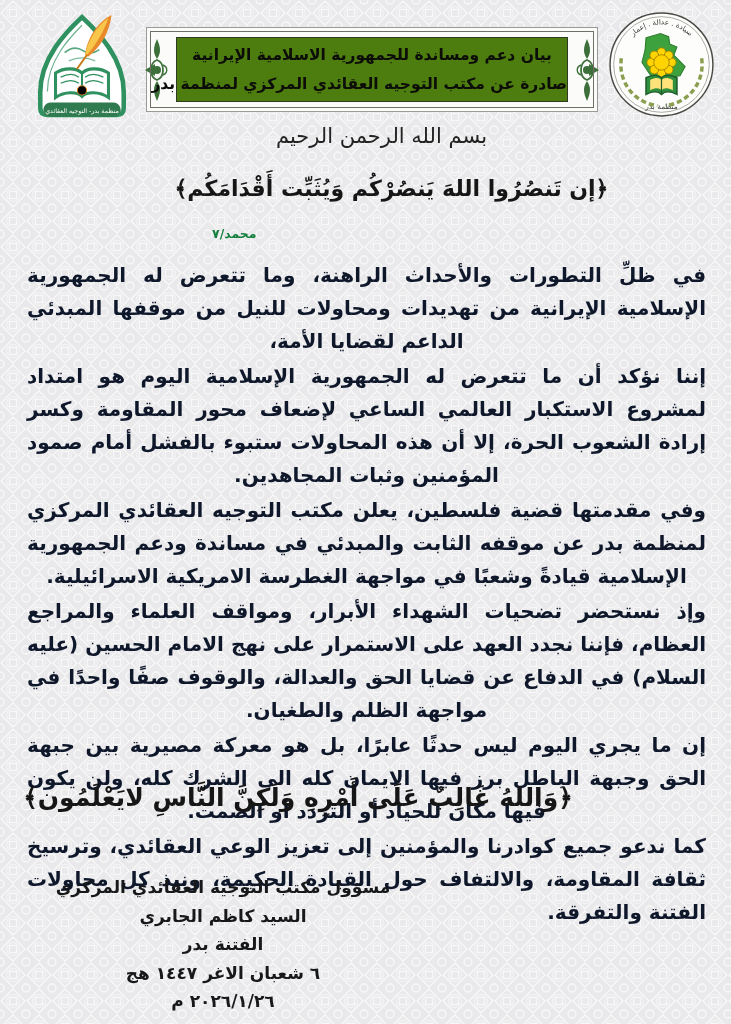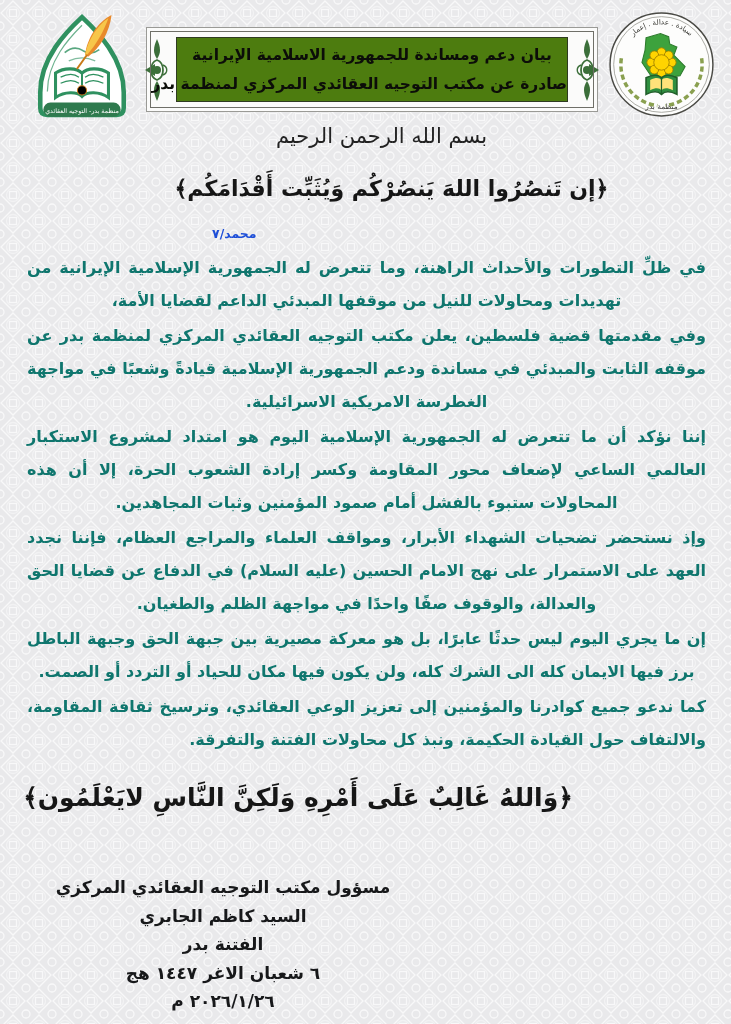"محمد/٧" .verse-ref { color: #1d4ed8 -> #15803d }
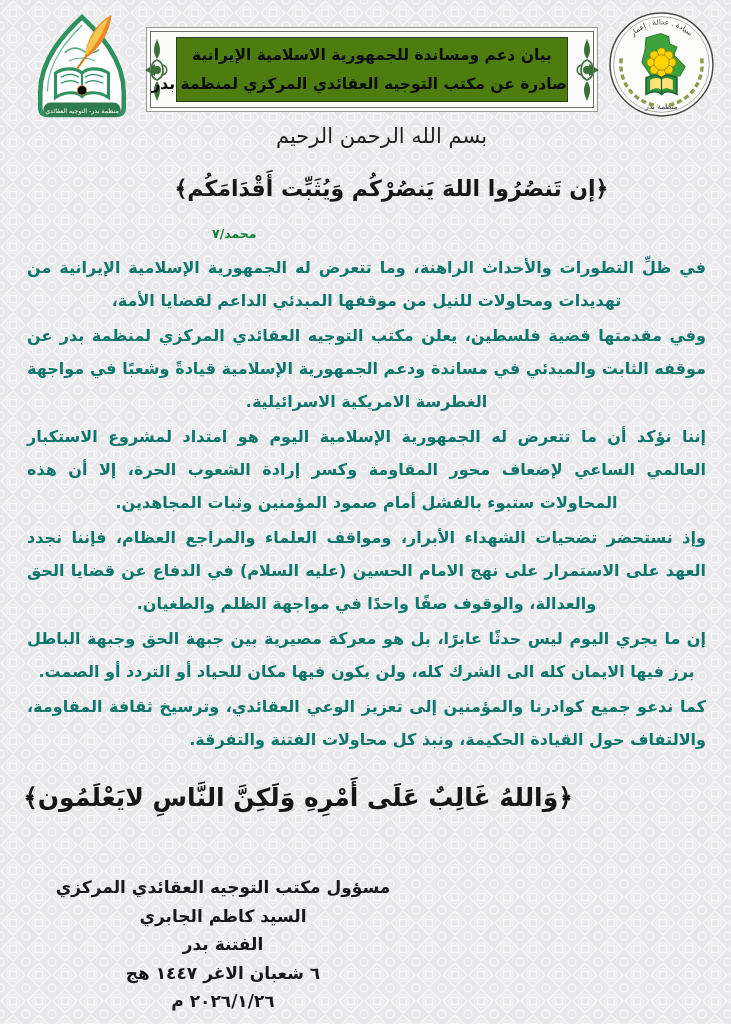"في ظلِّ التطورات والأحداث الراهنة،" .body-text { color: #0f766e -> #0f172a; font-size: 16px -> 20px; top: 251px -> 259px }
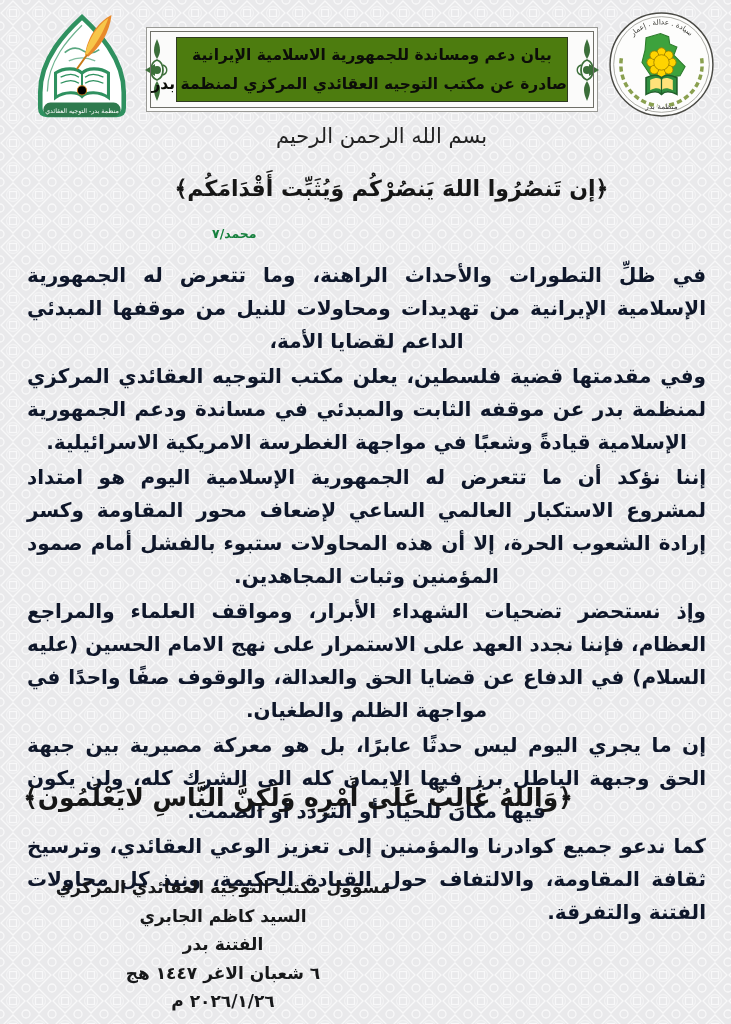"وفي مقدمتها قضية فلسطين، يعلن" p.para { order: before "إننا نؤكد أن ما تتعرض" -> after "إننا نؤكد أن ما تتعرض" }
